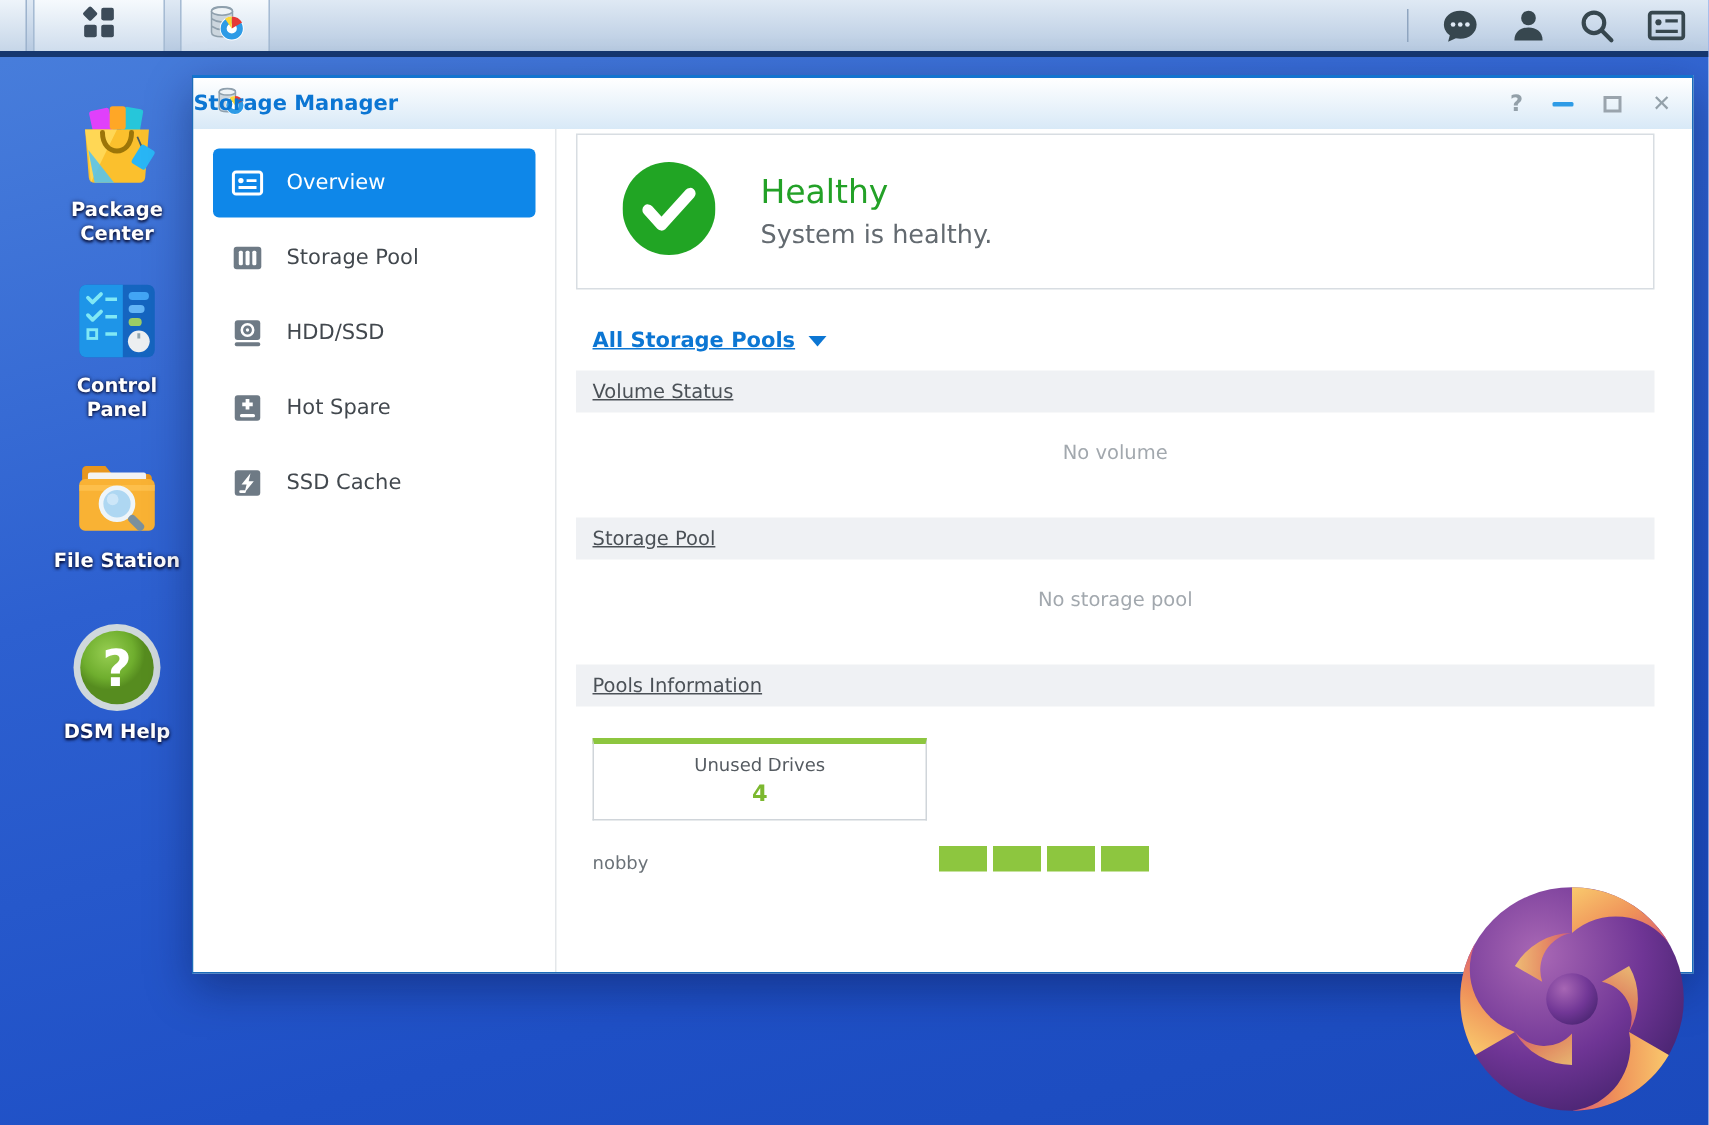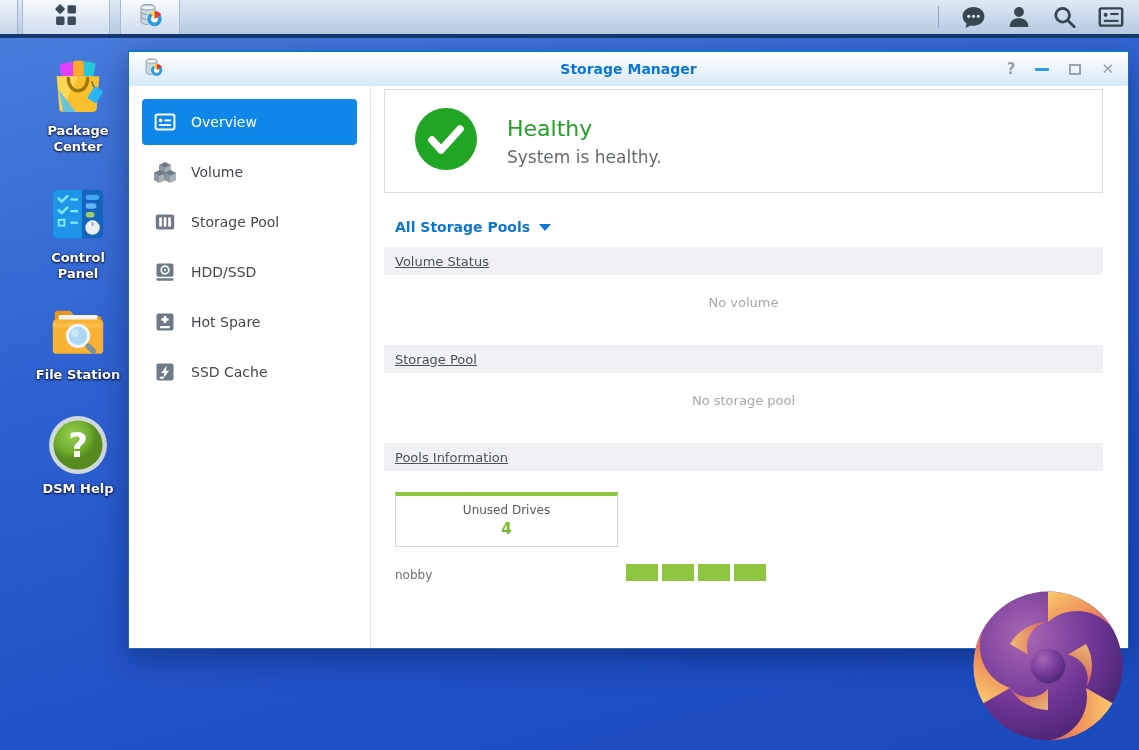"Storage Manager" .titlebar .apptitle { text-align: center -> none }
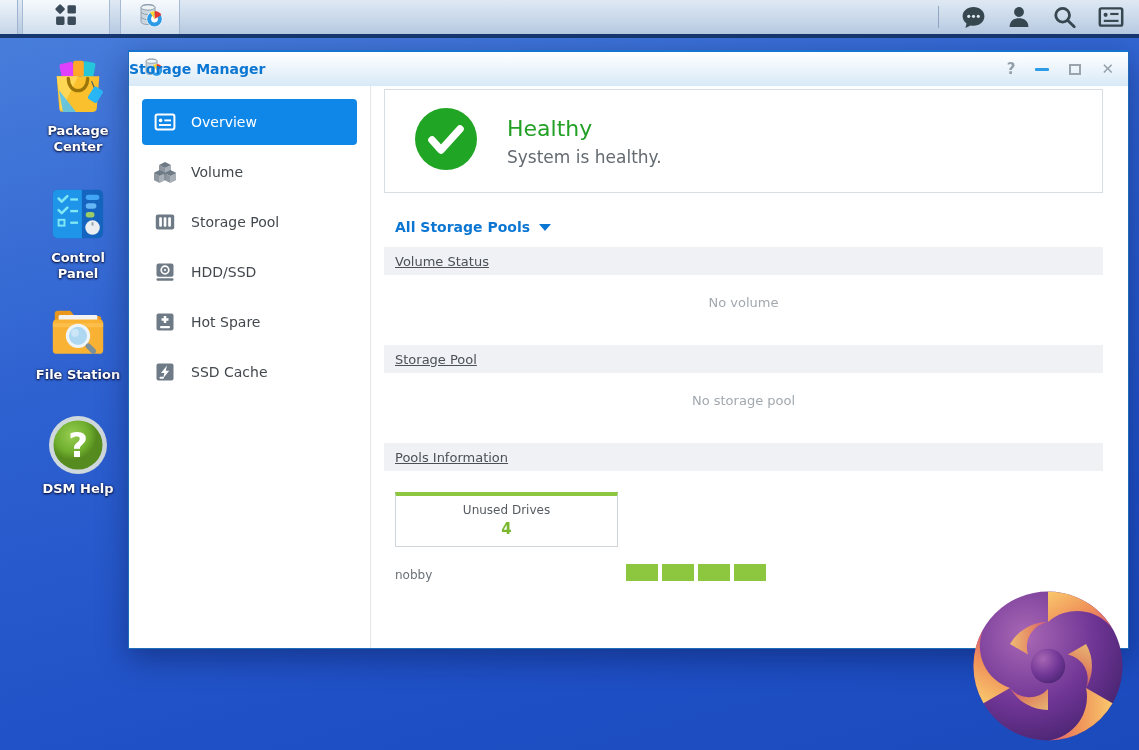"Package Center" div.desk-icon { top: 56px -> 66px }
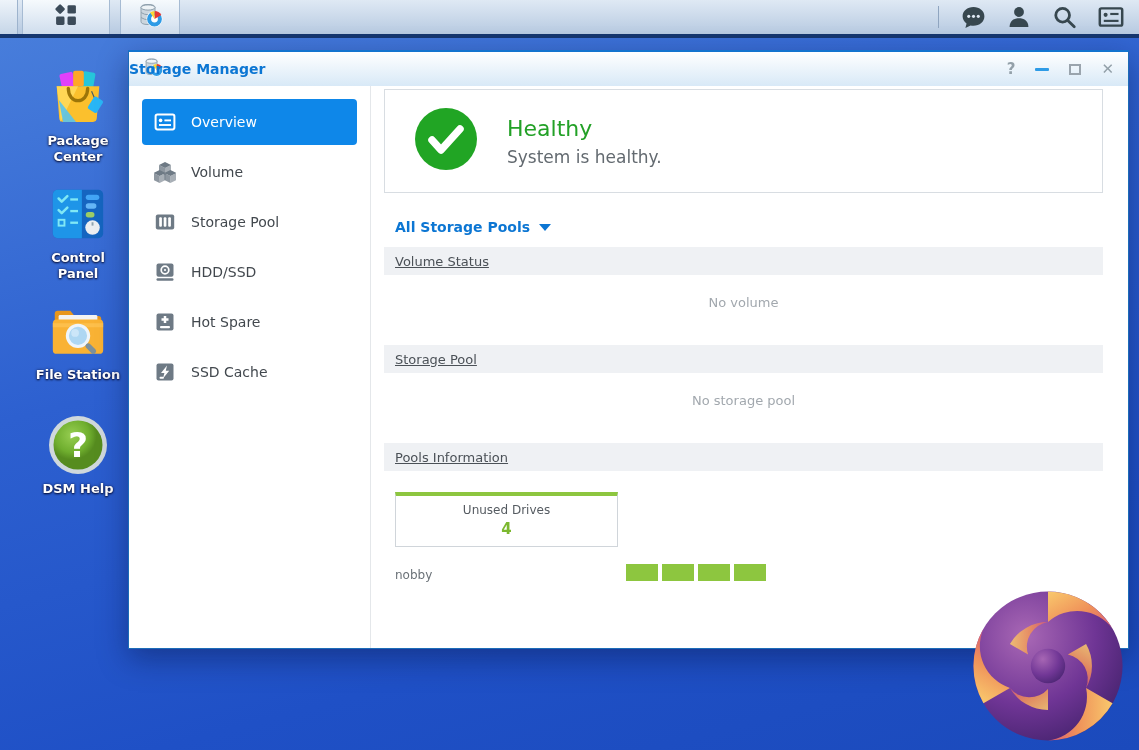"Volume" div.side-item { html: <div> <span> <svg> <g> <g> <path></path> <path></path> <path></path> </g> <g> <path></path> <path></path> <path></path> </g> <g> <path></path> <path></path> <path></path> </g> </g> </svg> </span> <span>Volume</span> </div> -> none }
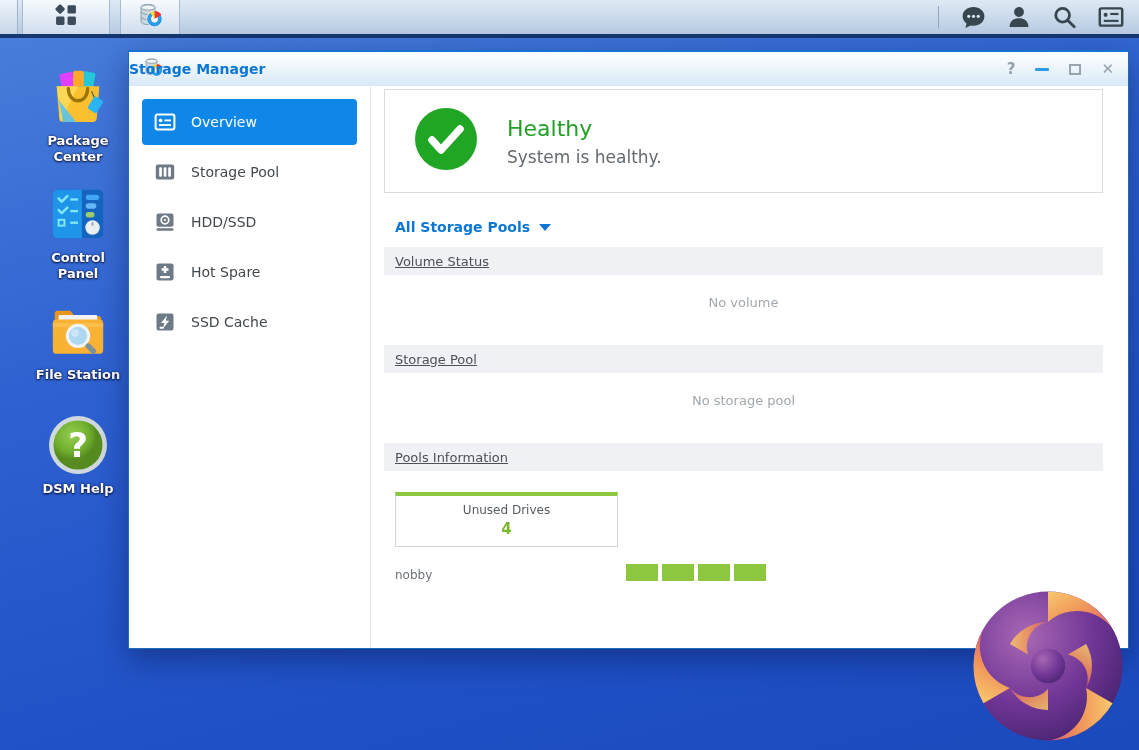"All Storage Pools" .pool-filter .pf-label { text-decoration: none -> underline }
